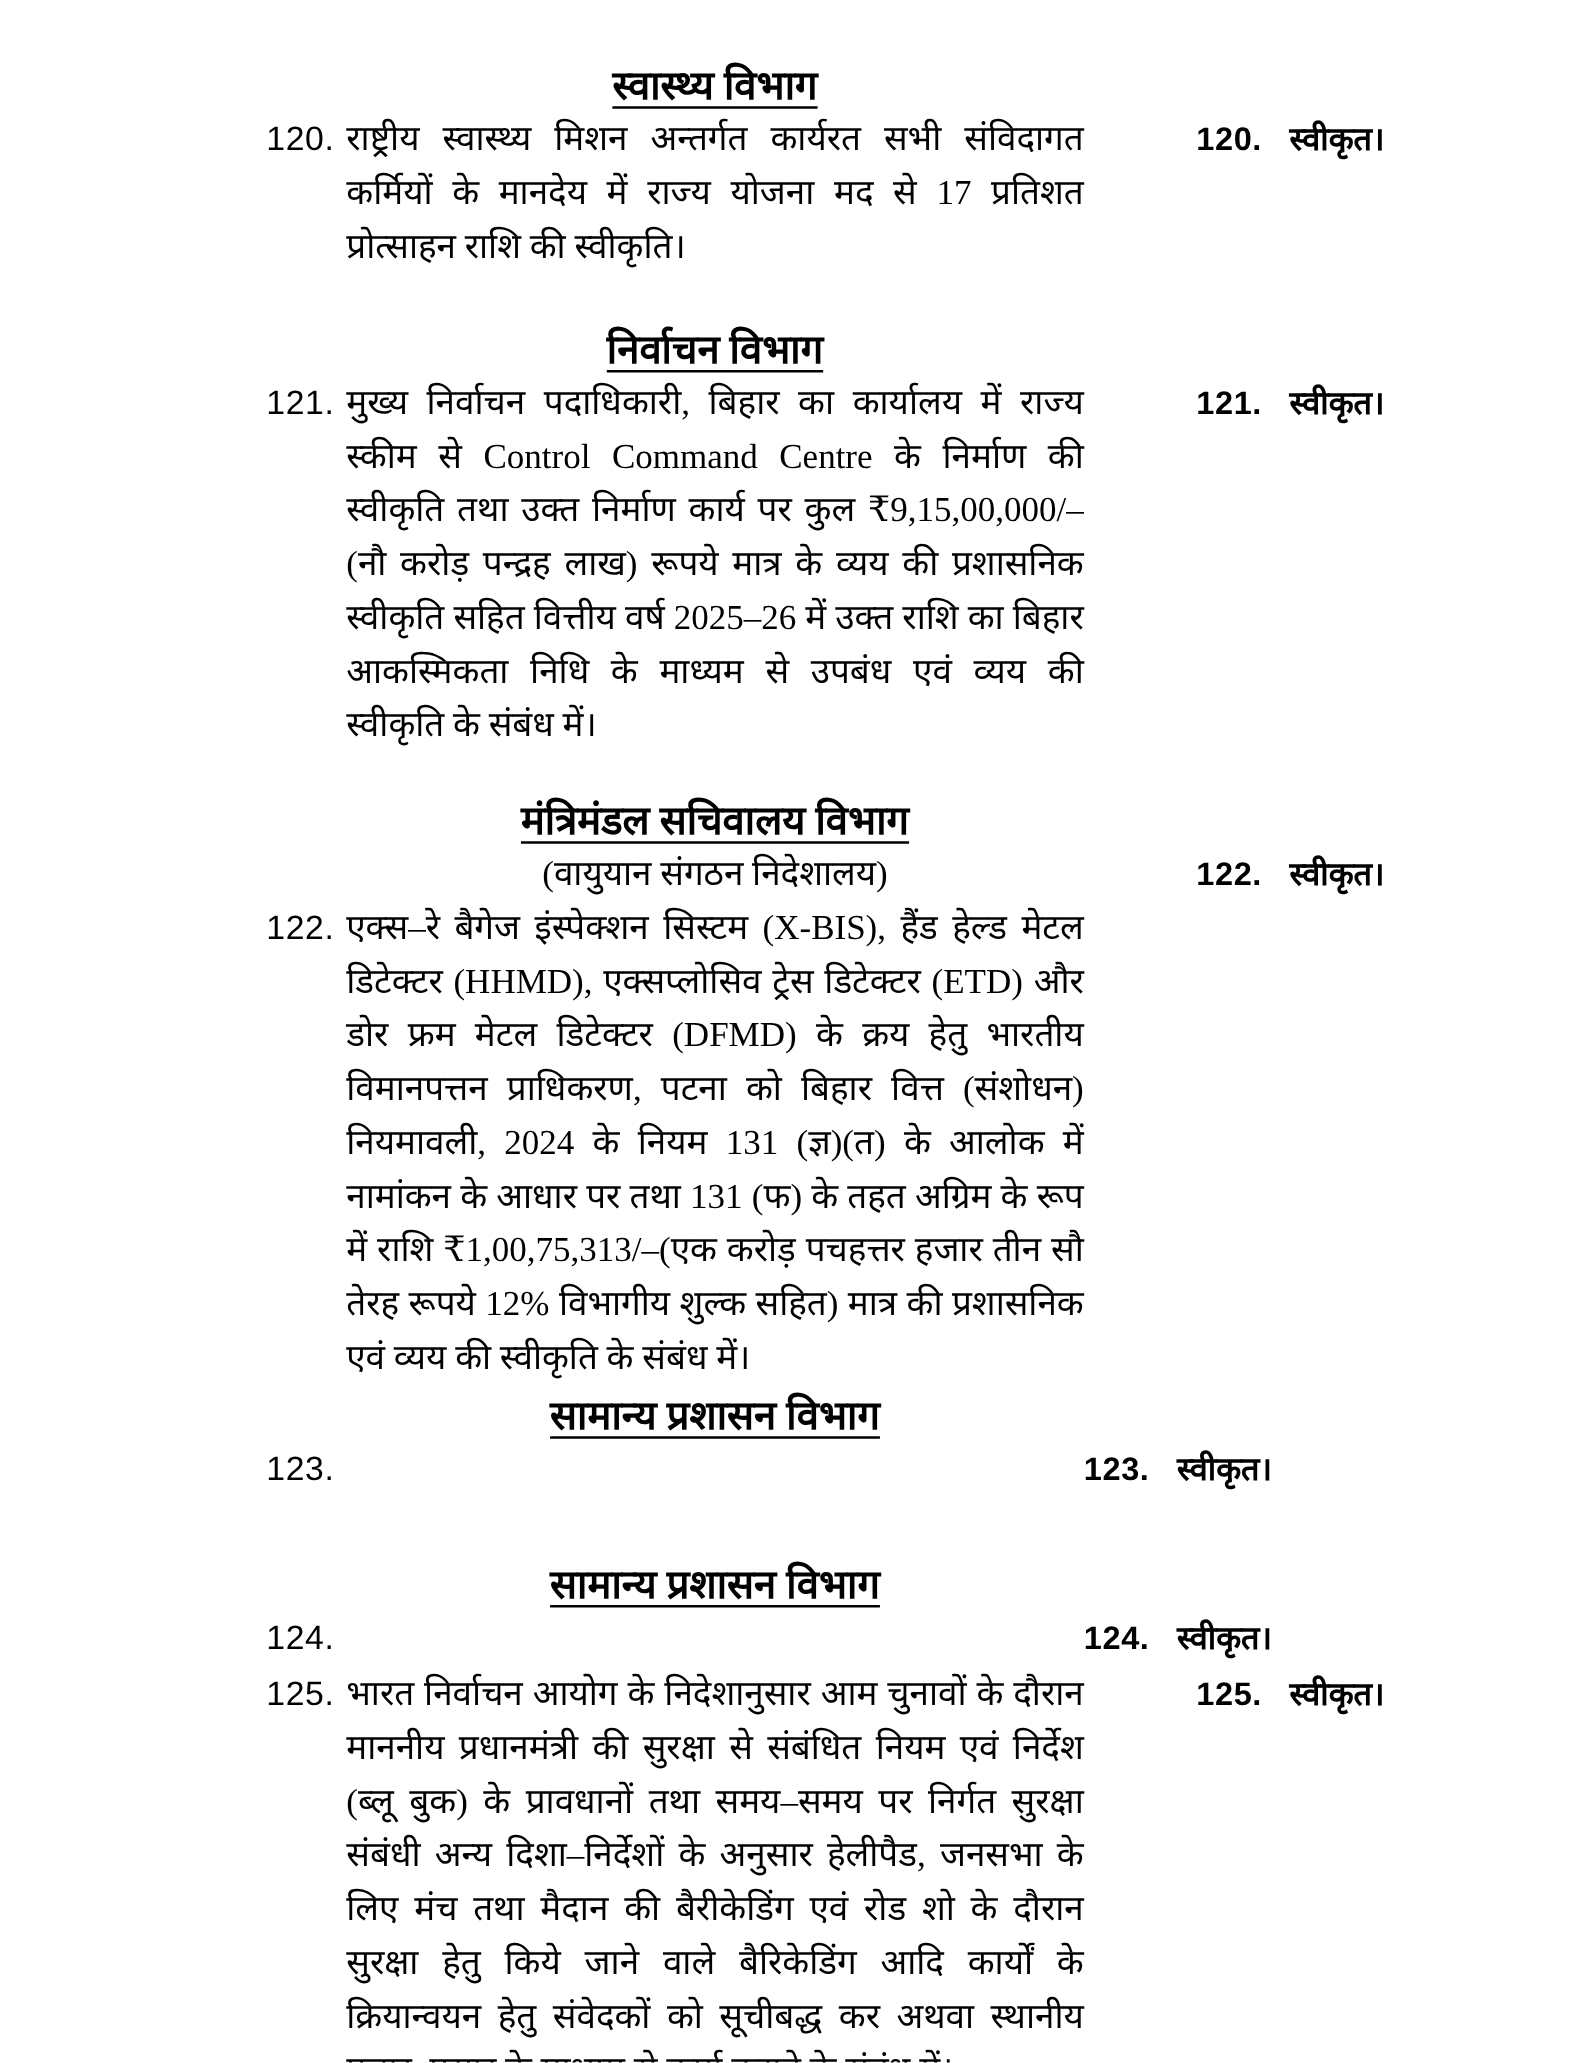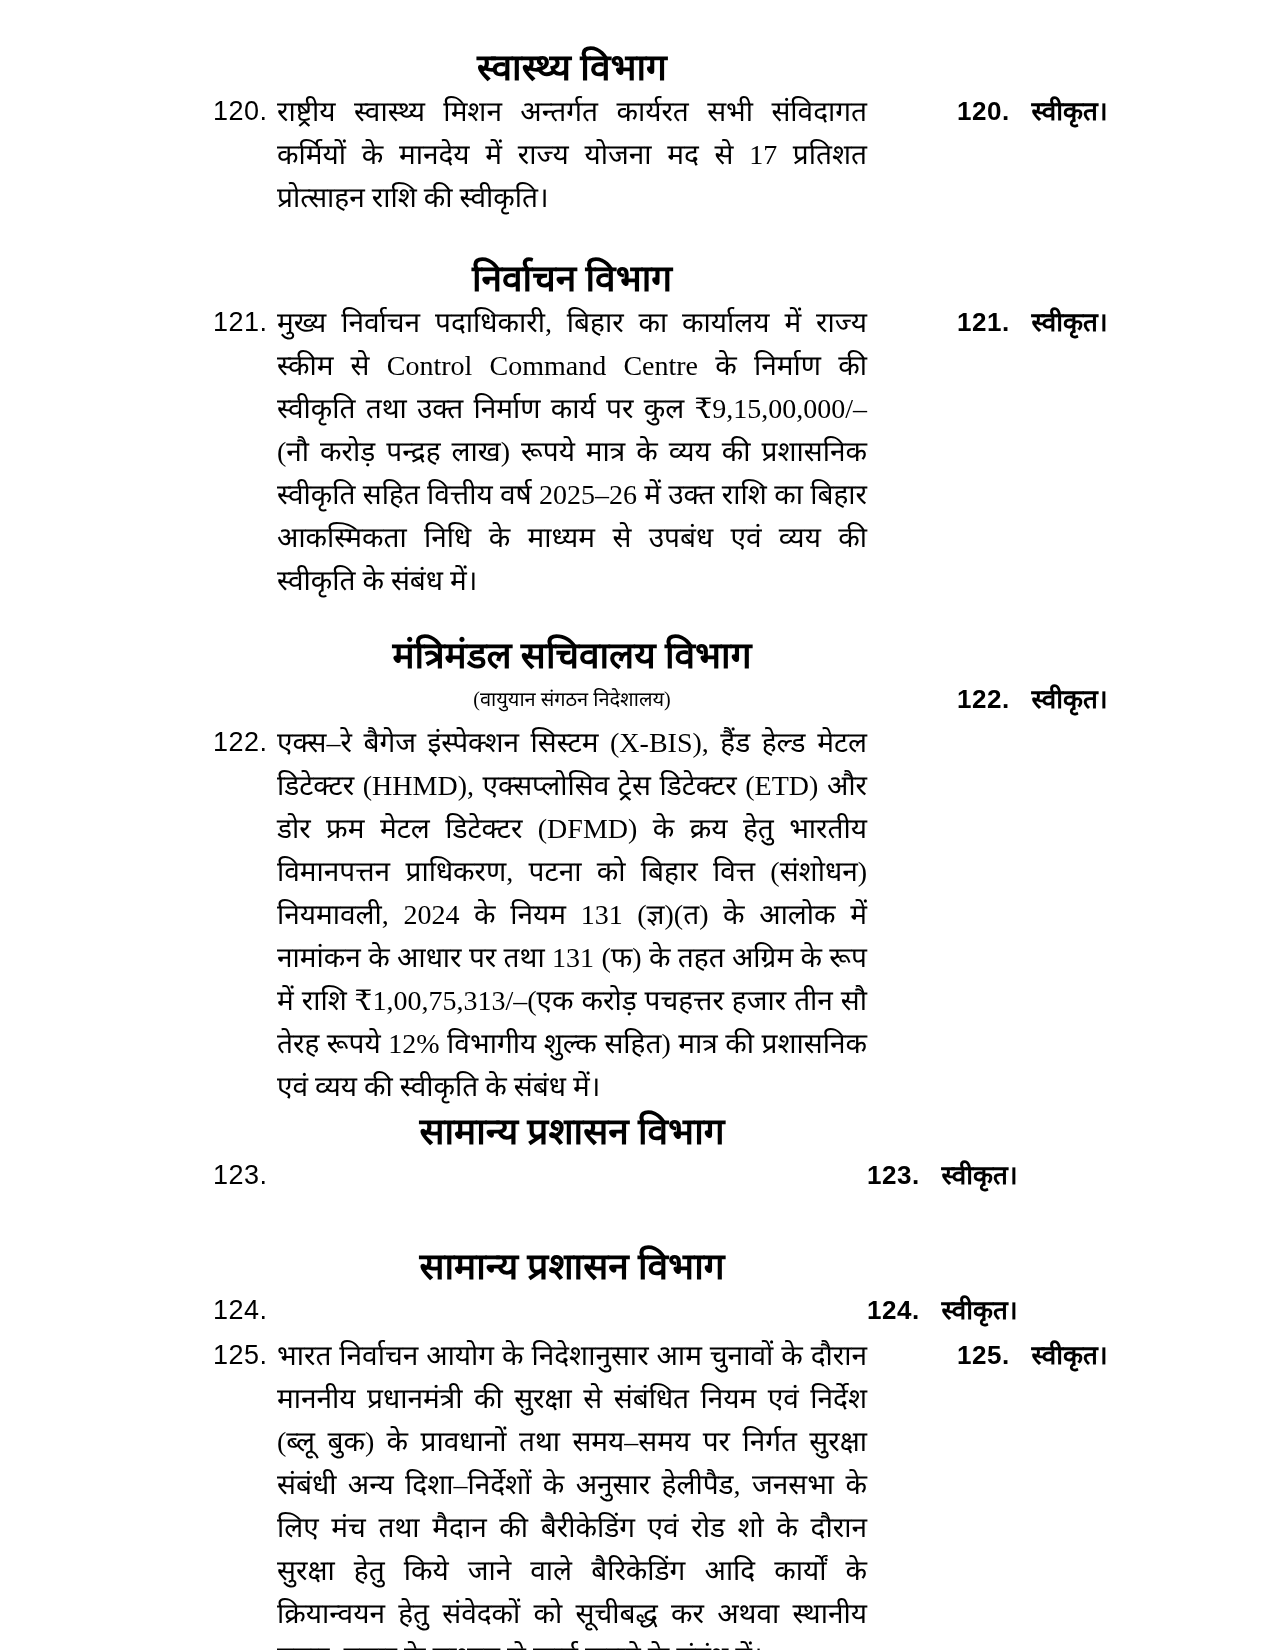"स्वास्थ्य विभाग" .heading { font-size: 37px -> 32px; text-decoration: none -> underline }
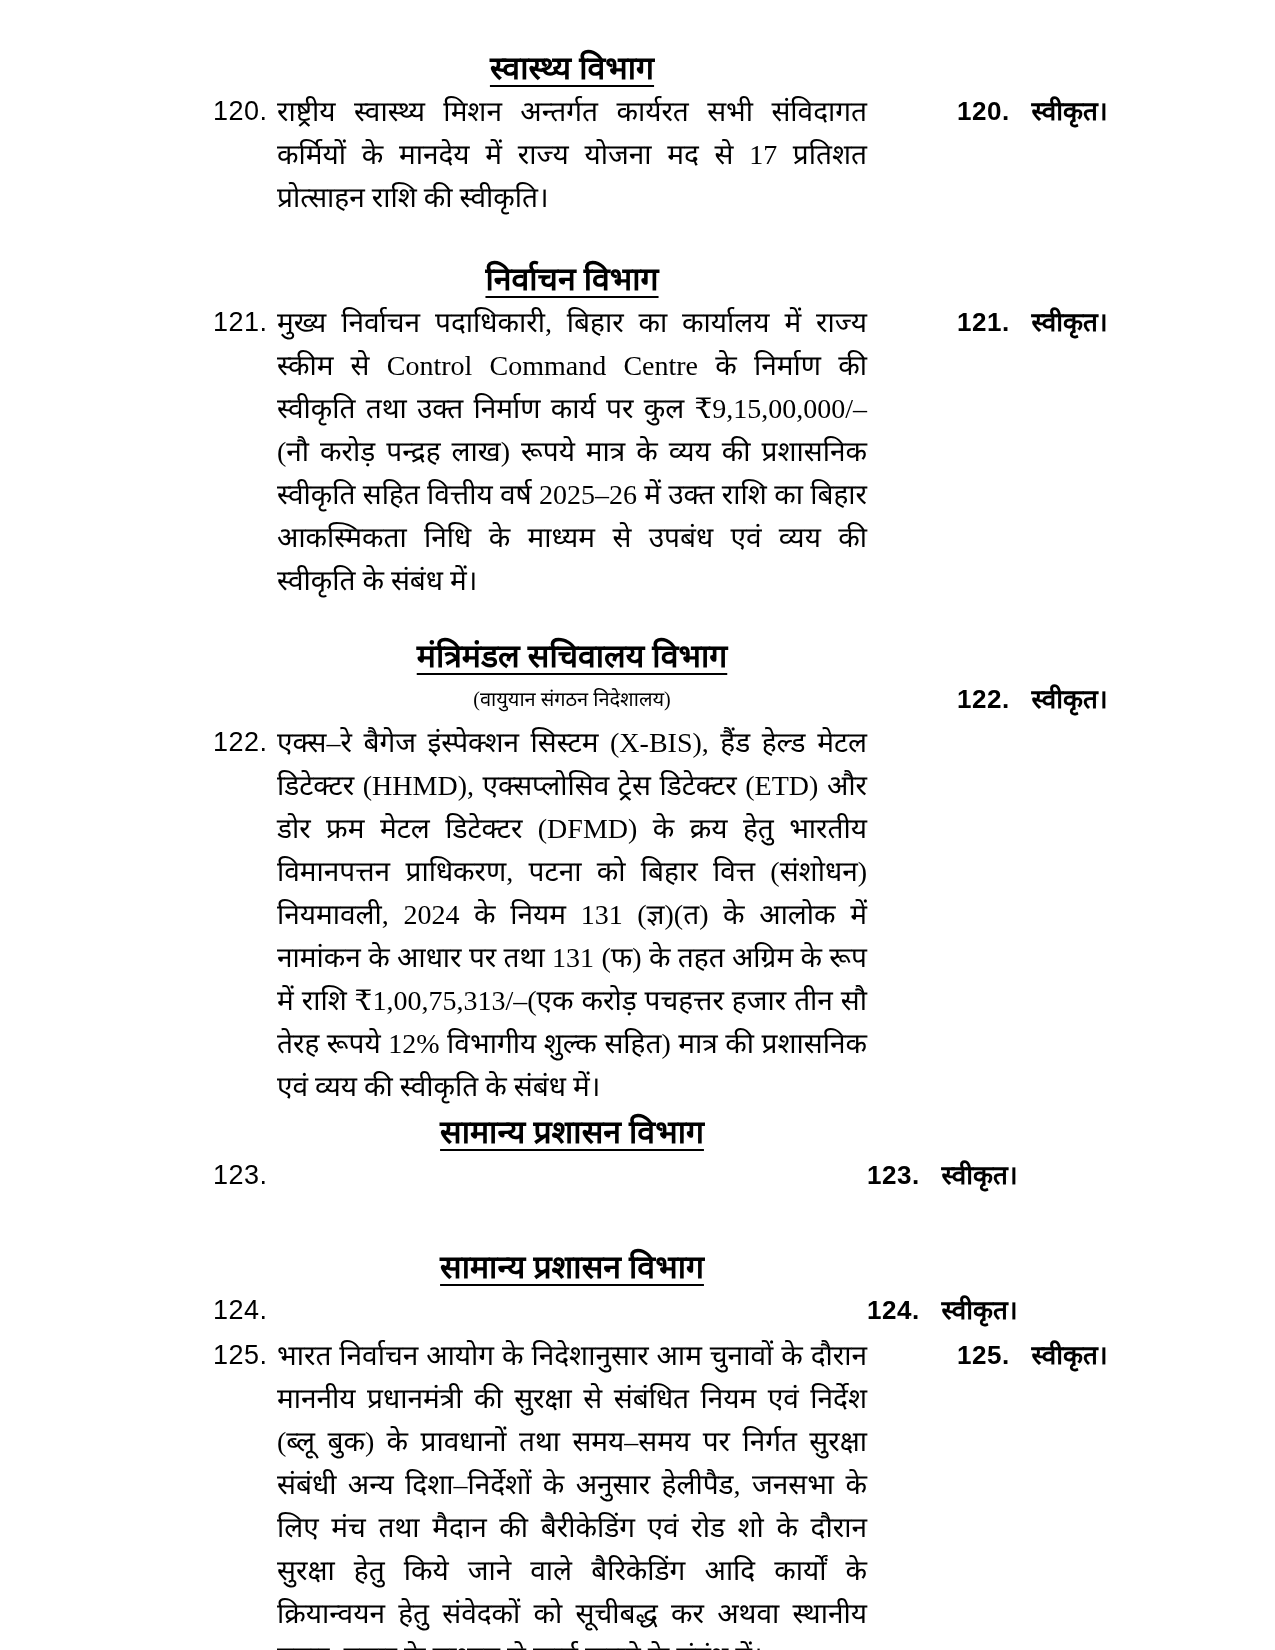"(वायुयान संगठन निदेशालय)" .subheading { font-size: 20px -> 28px }
